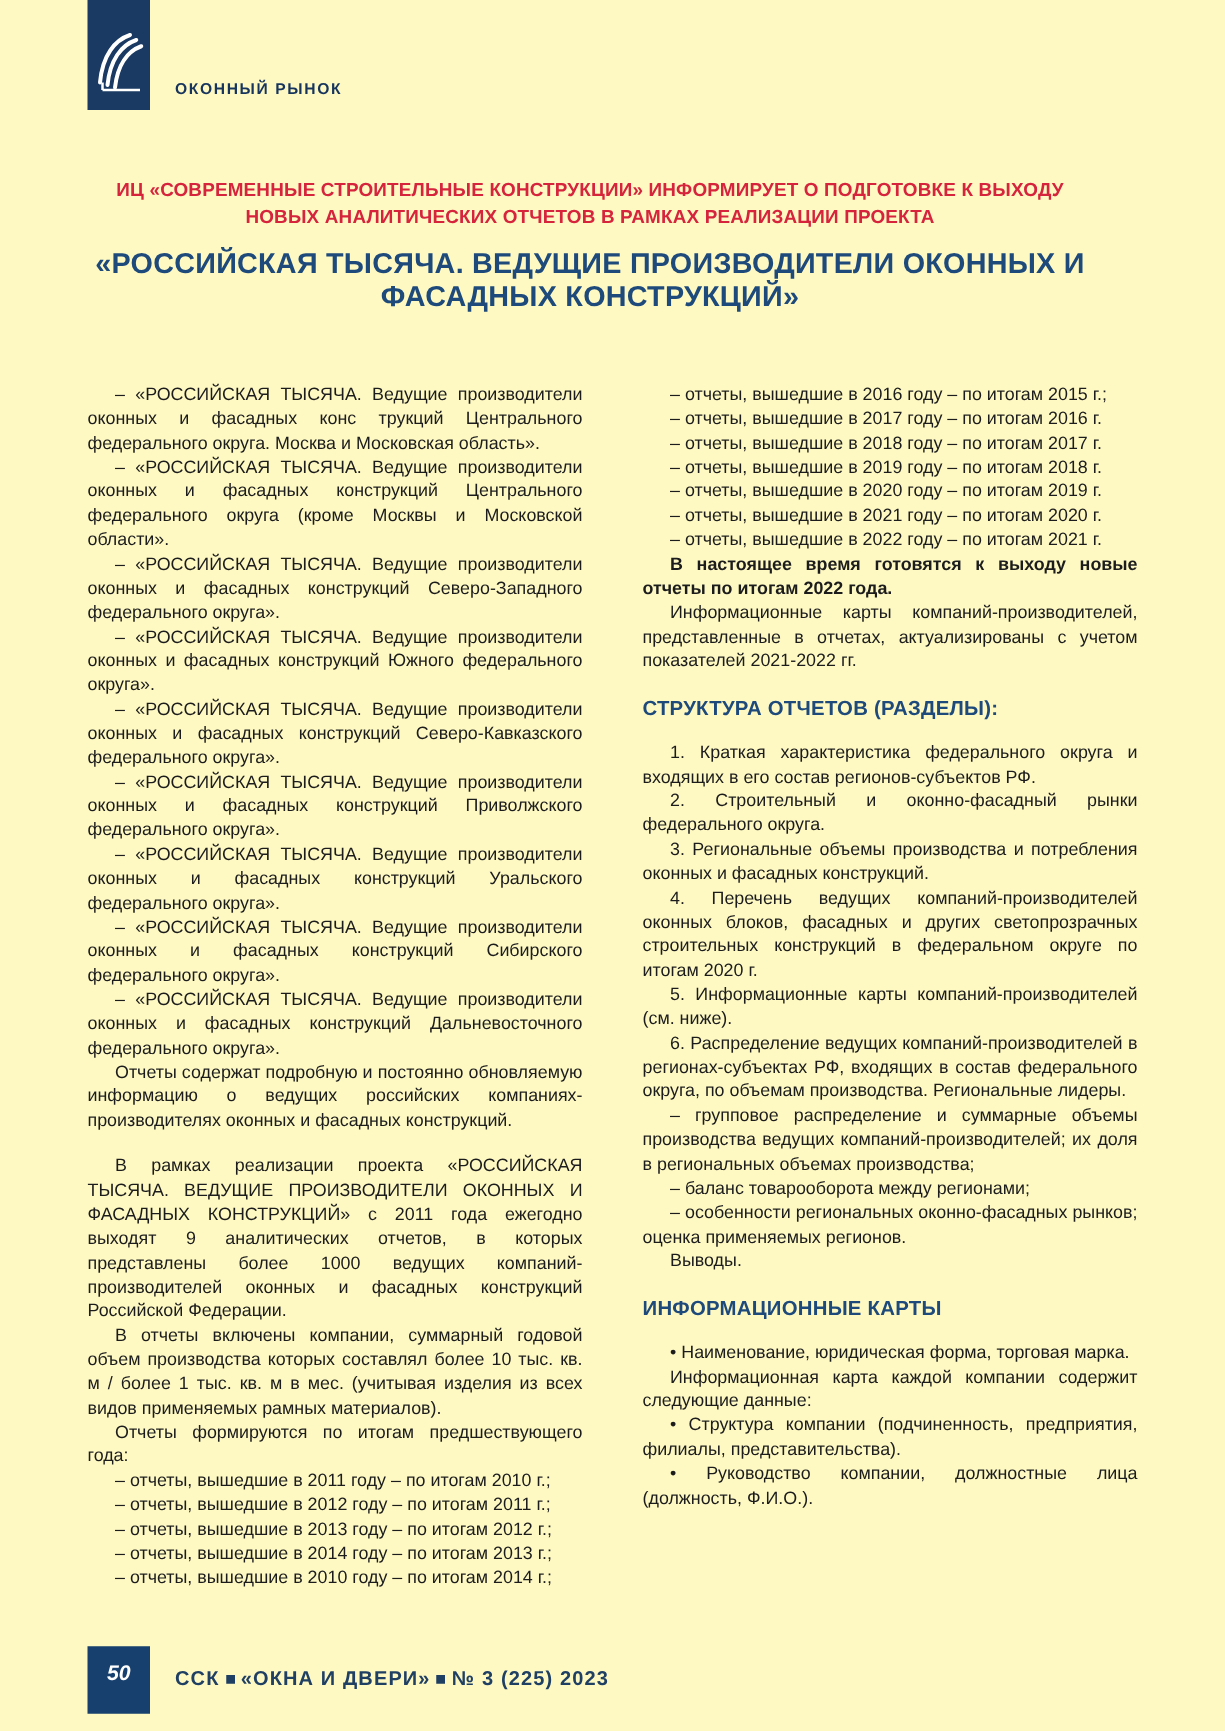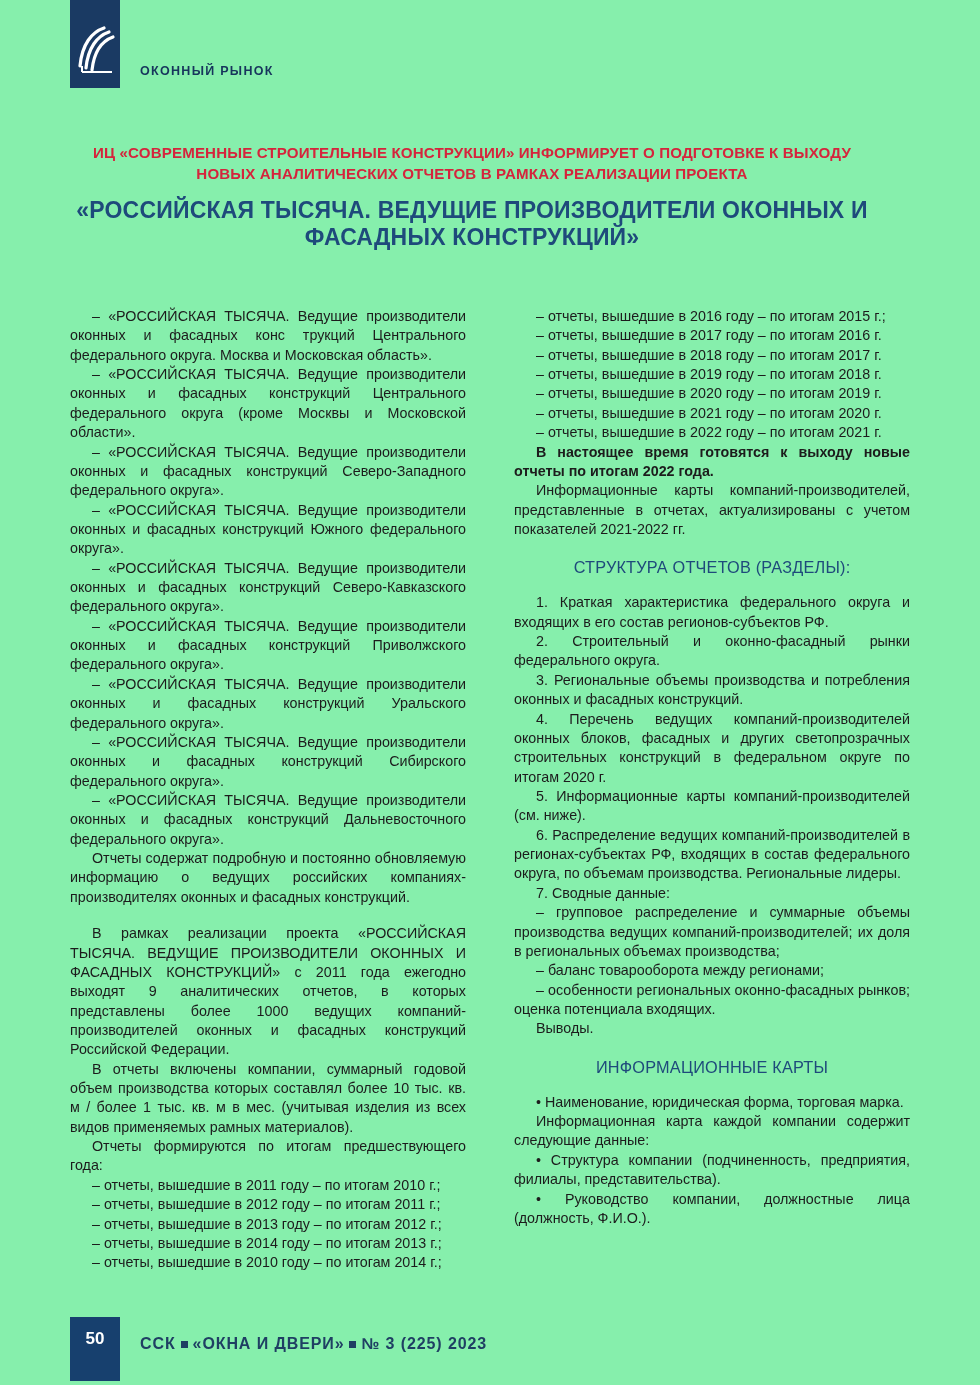"ОКОННЫЙ РЫНОК" .page { background: #86efac -> #fef9c3 }
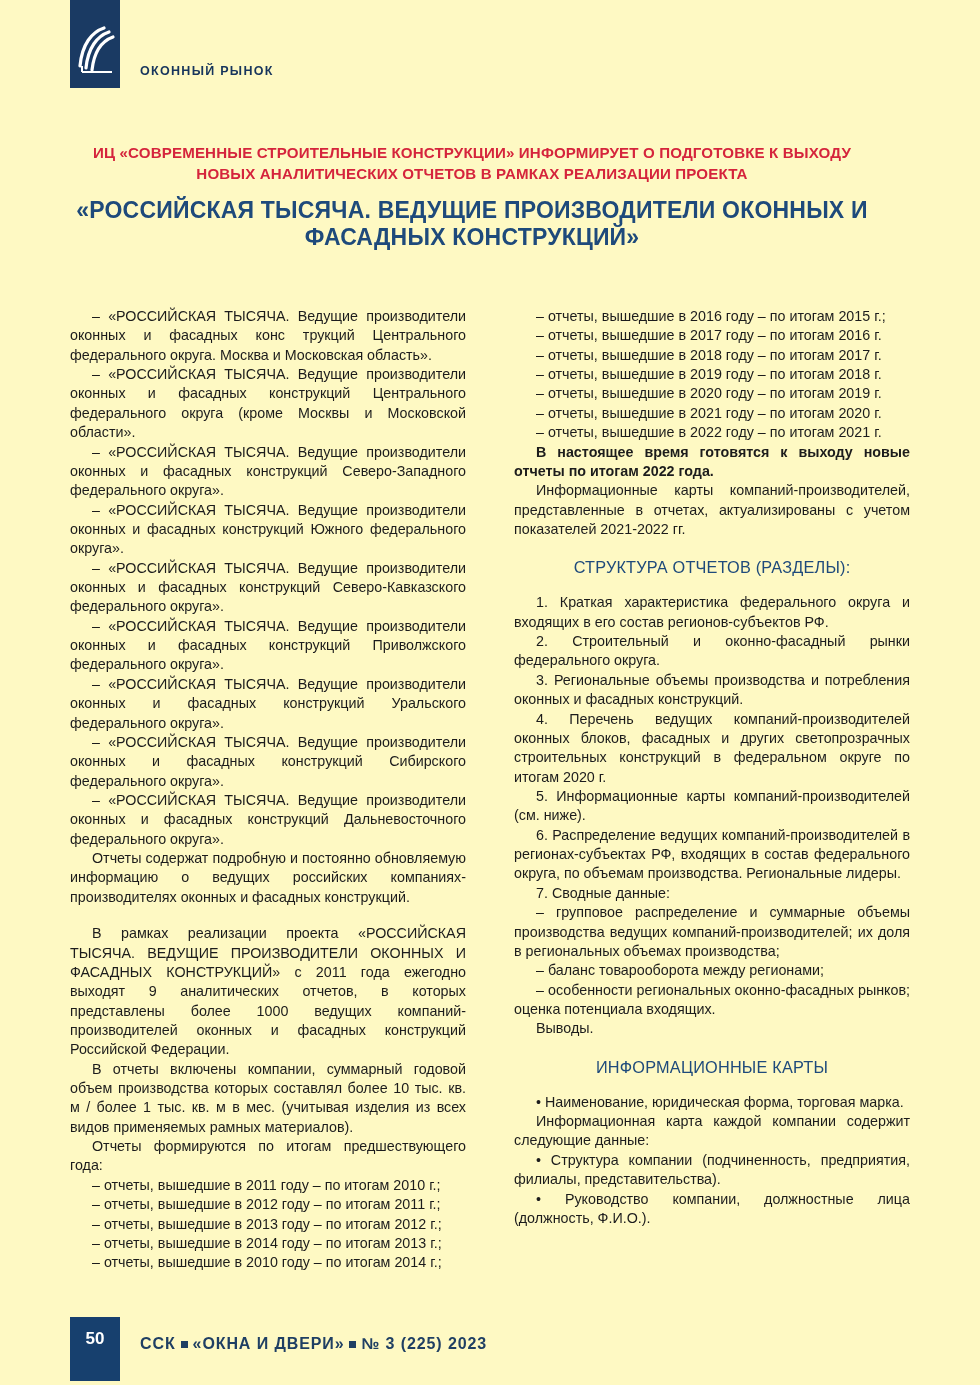"СТРУКТУРА ОТЧЕТОВ (РАЗДЕЛЫ):" .section-head { font-weight: normal -> bold; text-align: center -> none }
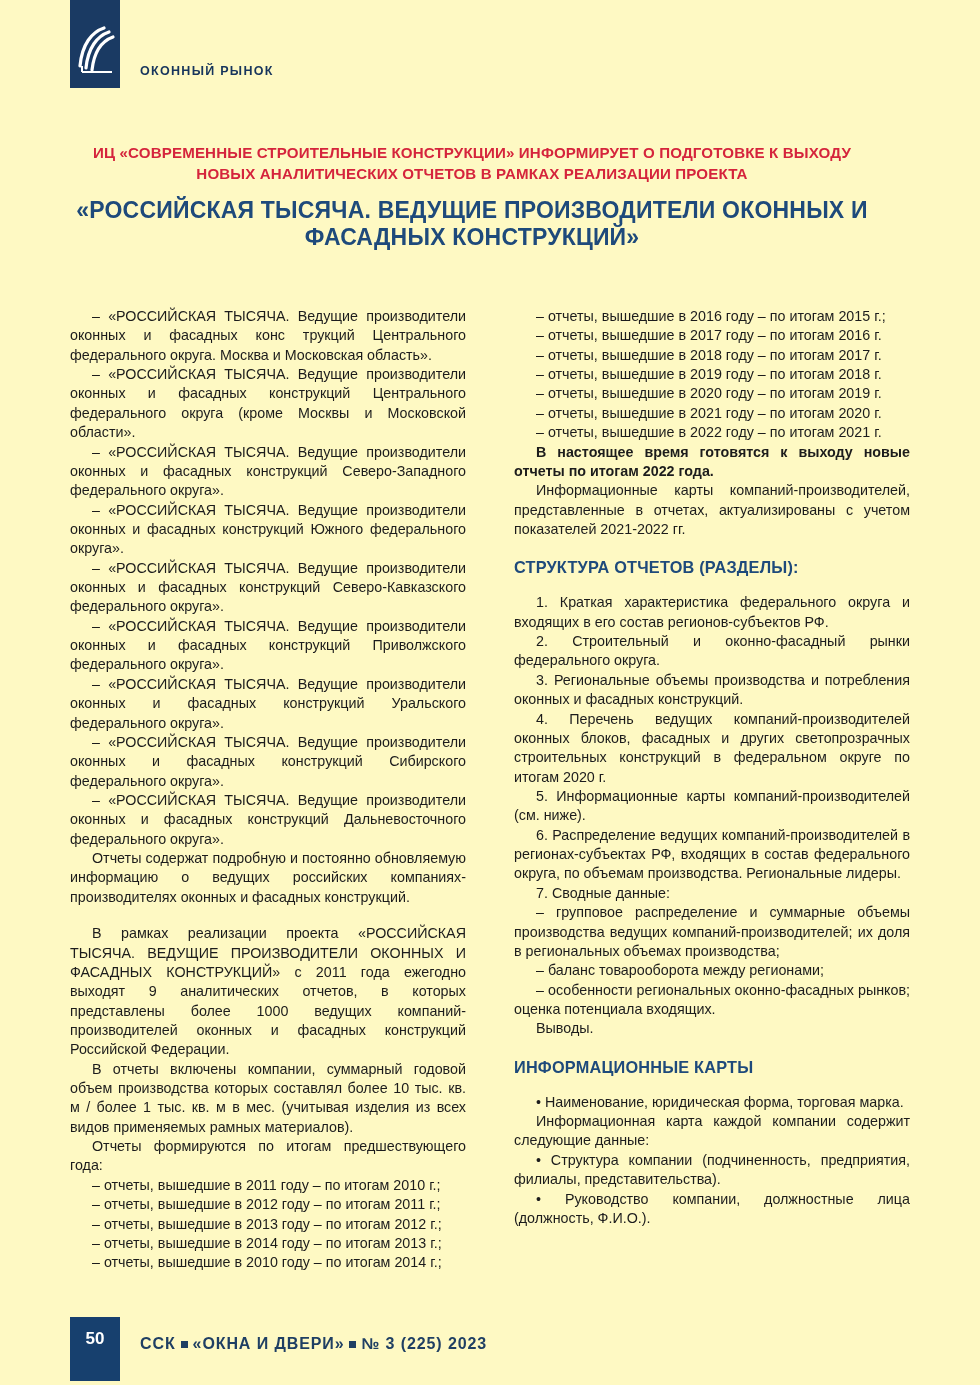"7. Сводные данные:" p { html: <p>7. Сводные данные:</p> -> none }
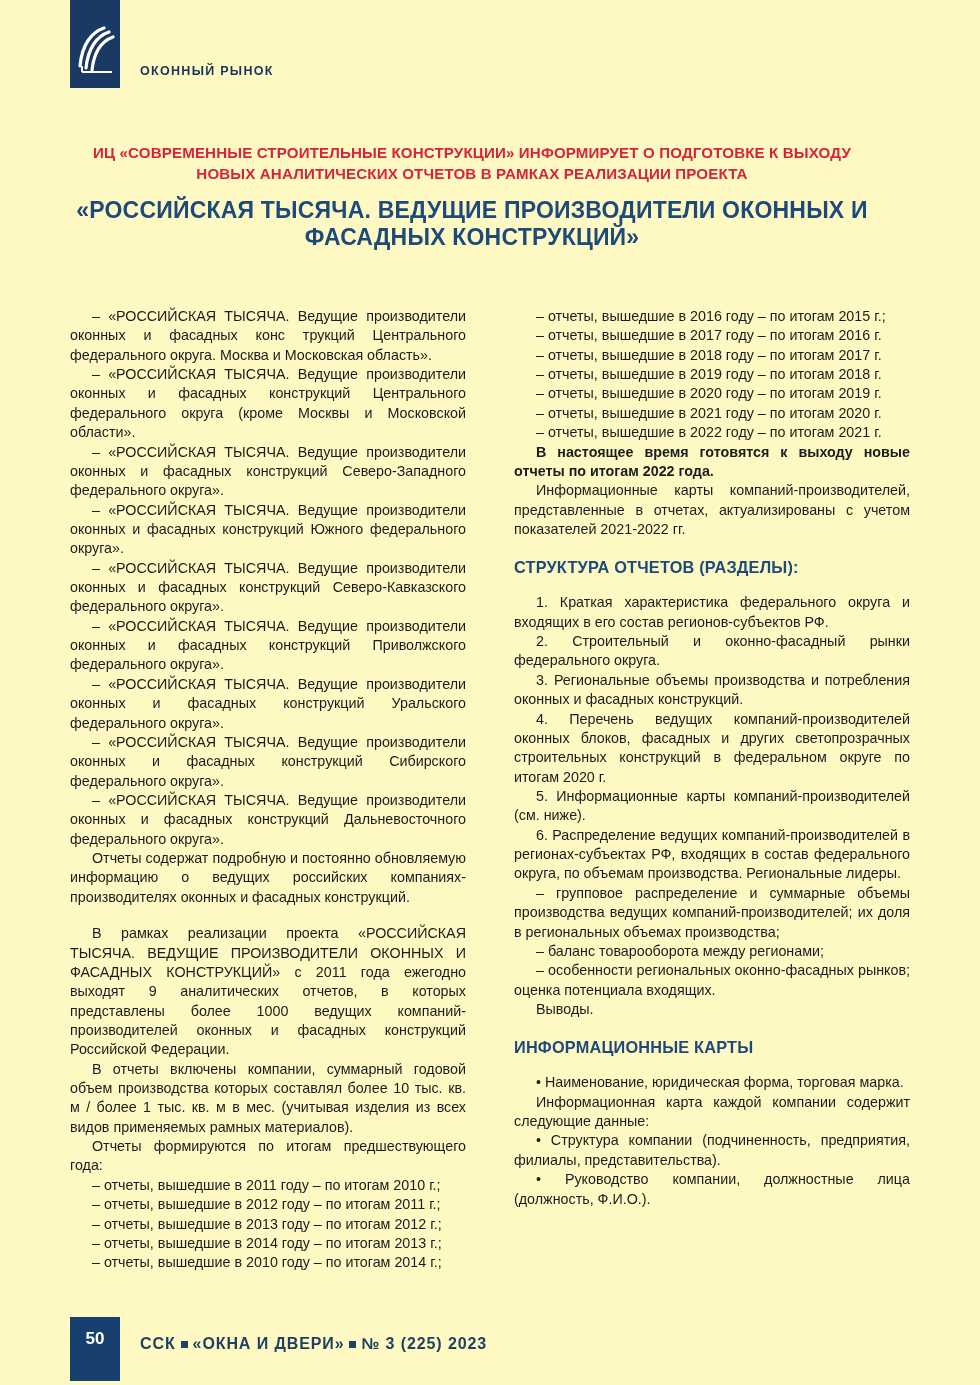"– особенности региональных" p { text: потенциала входящих -> применяемых регионов }
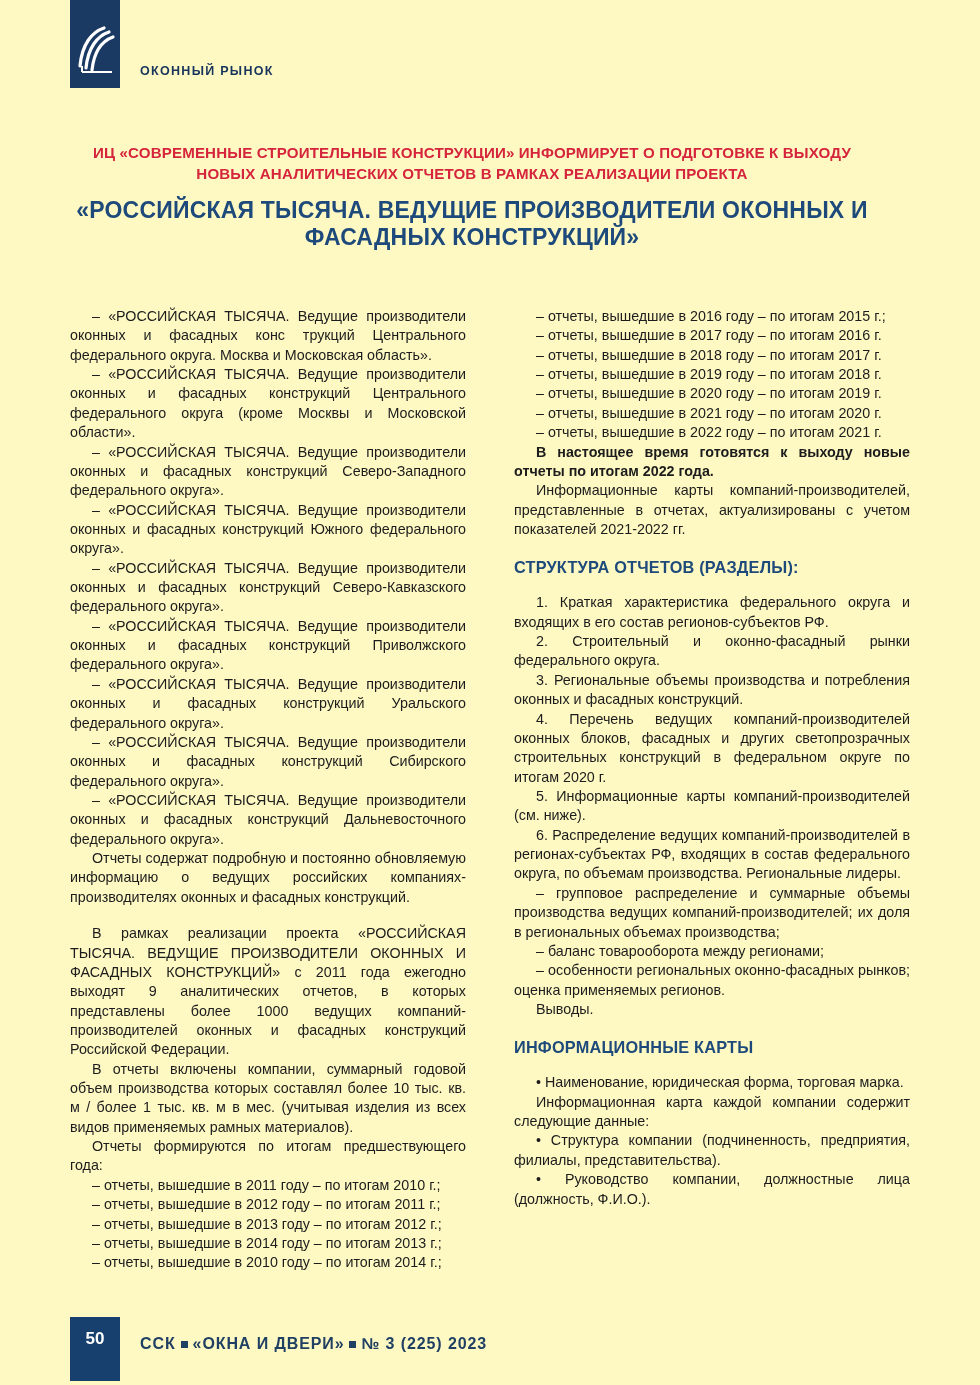"50" .page-num-box { font-style: none -> italic; height: 64px -> 54px }
